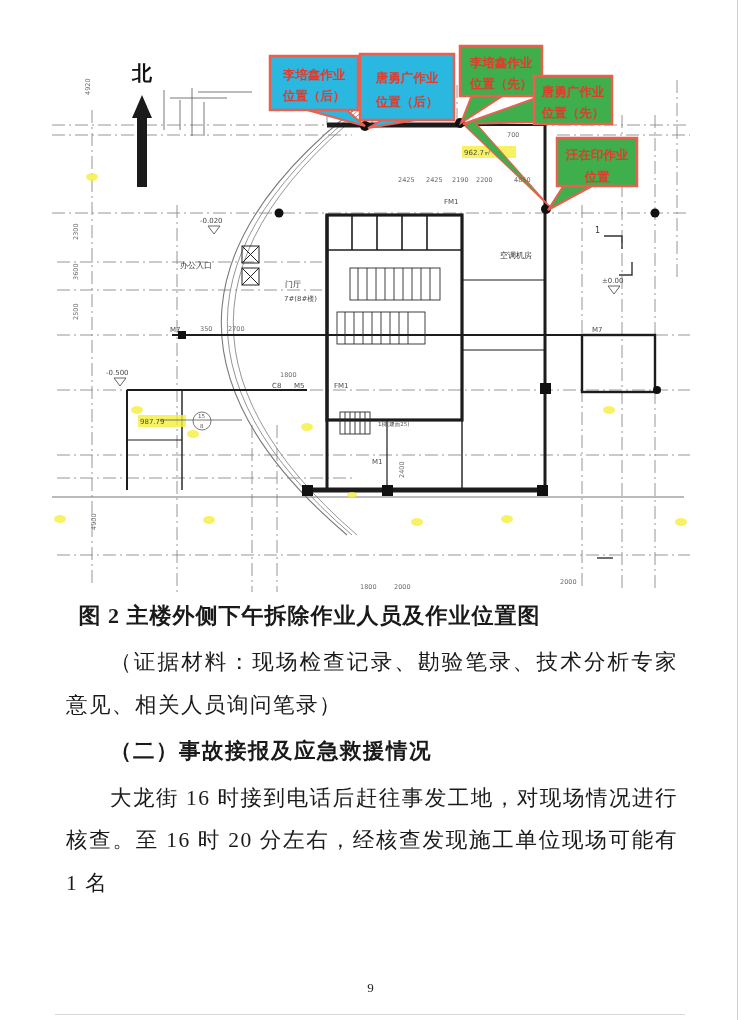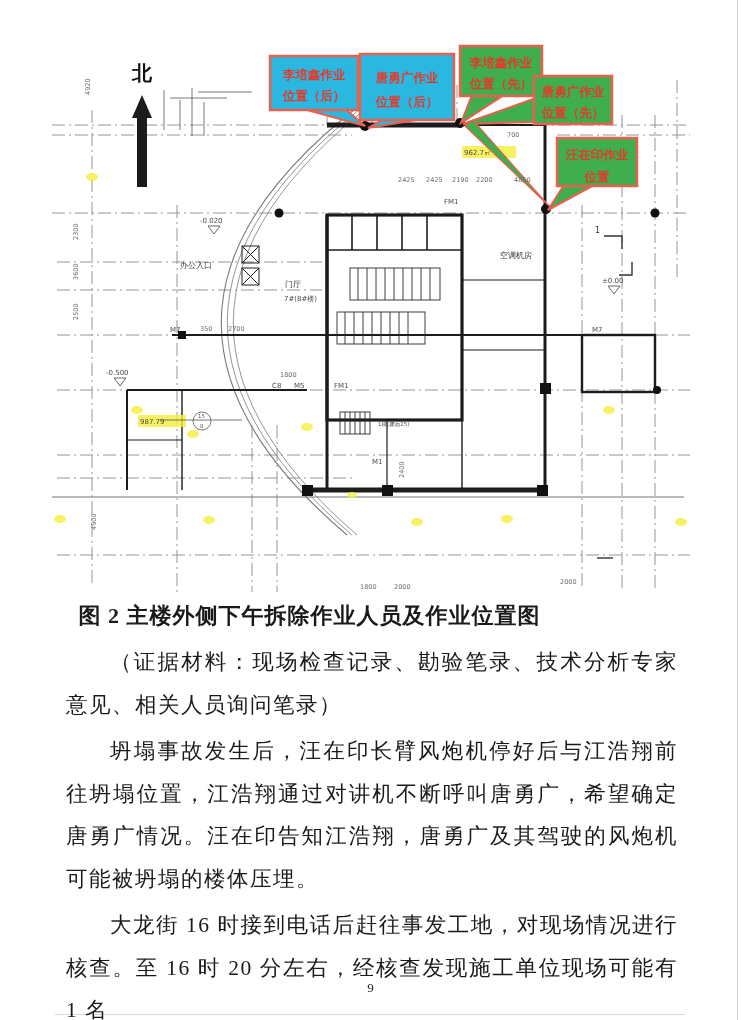"（二）事故接报及应急救援情况" p.bold { html: none -> <p>（二）事故接报及应急救援情况</p> }
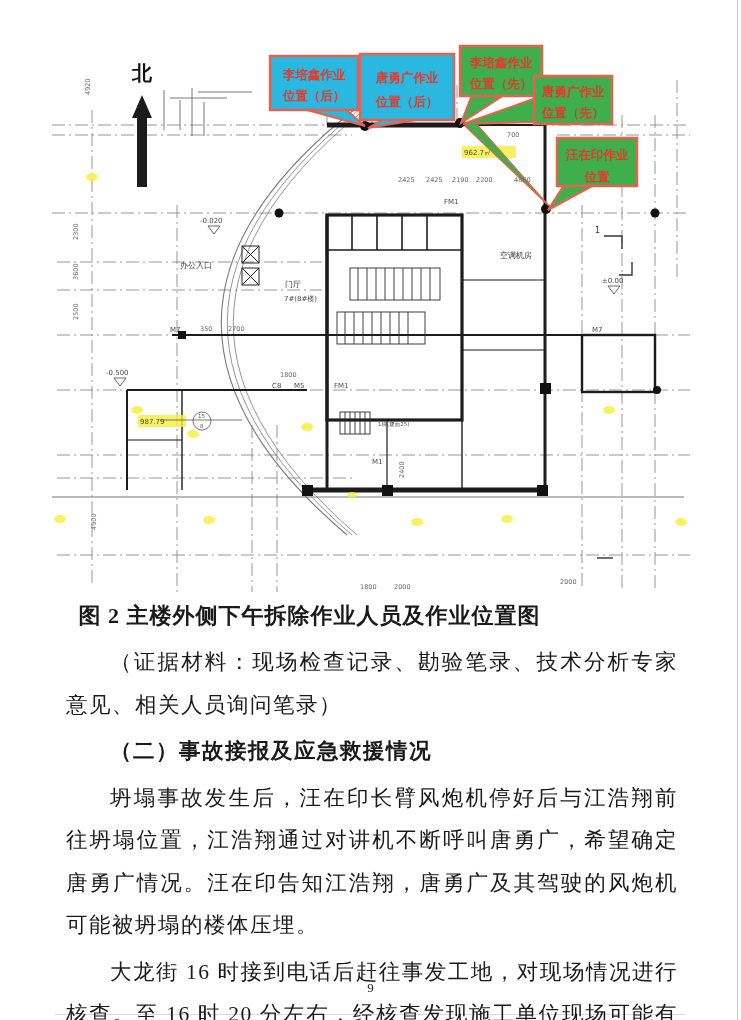"坍塌事故发生后，汪在印长臂风炮机停好后与江浩翔前往坍塌位置，江浩翔通过对讲机不断" p { html: <p>坍塌事故发生后，汪在印长臂风炮机停好后与江浩翔前往坍塌位置，江浩翔通过对讲机不断呼叫唐勇广，希望确定唐勇广情况。汪在印告知江浩翔，唐勇广及其驾驶的风炮机可能被坍塌的楼体压埋。</p> -> none }
